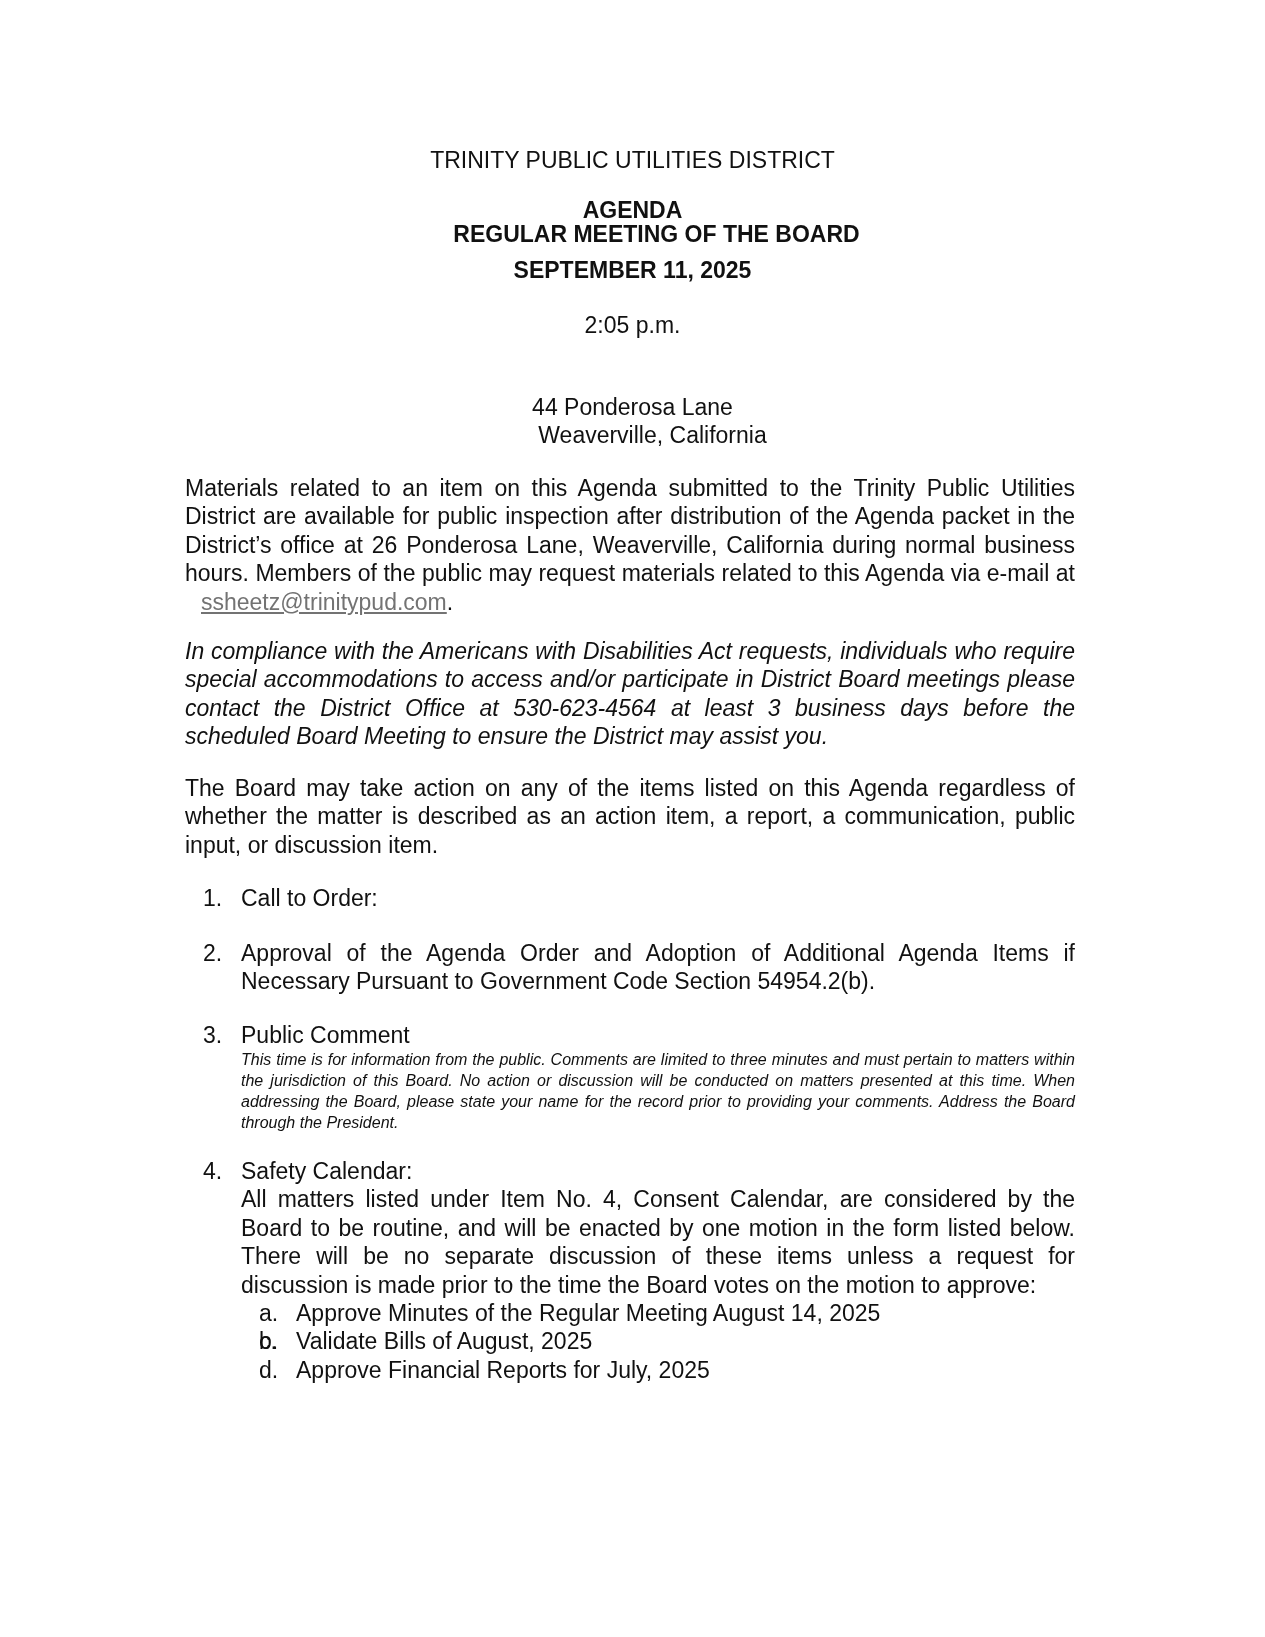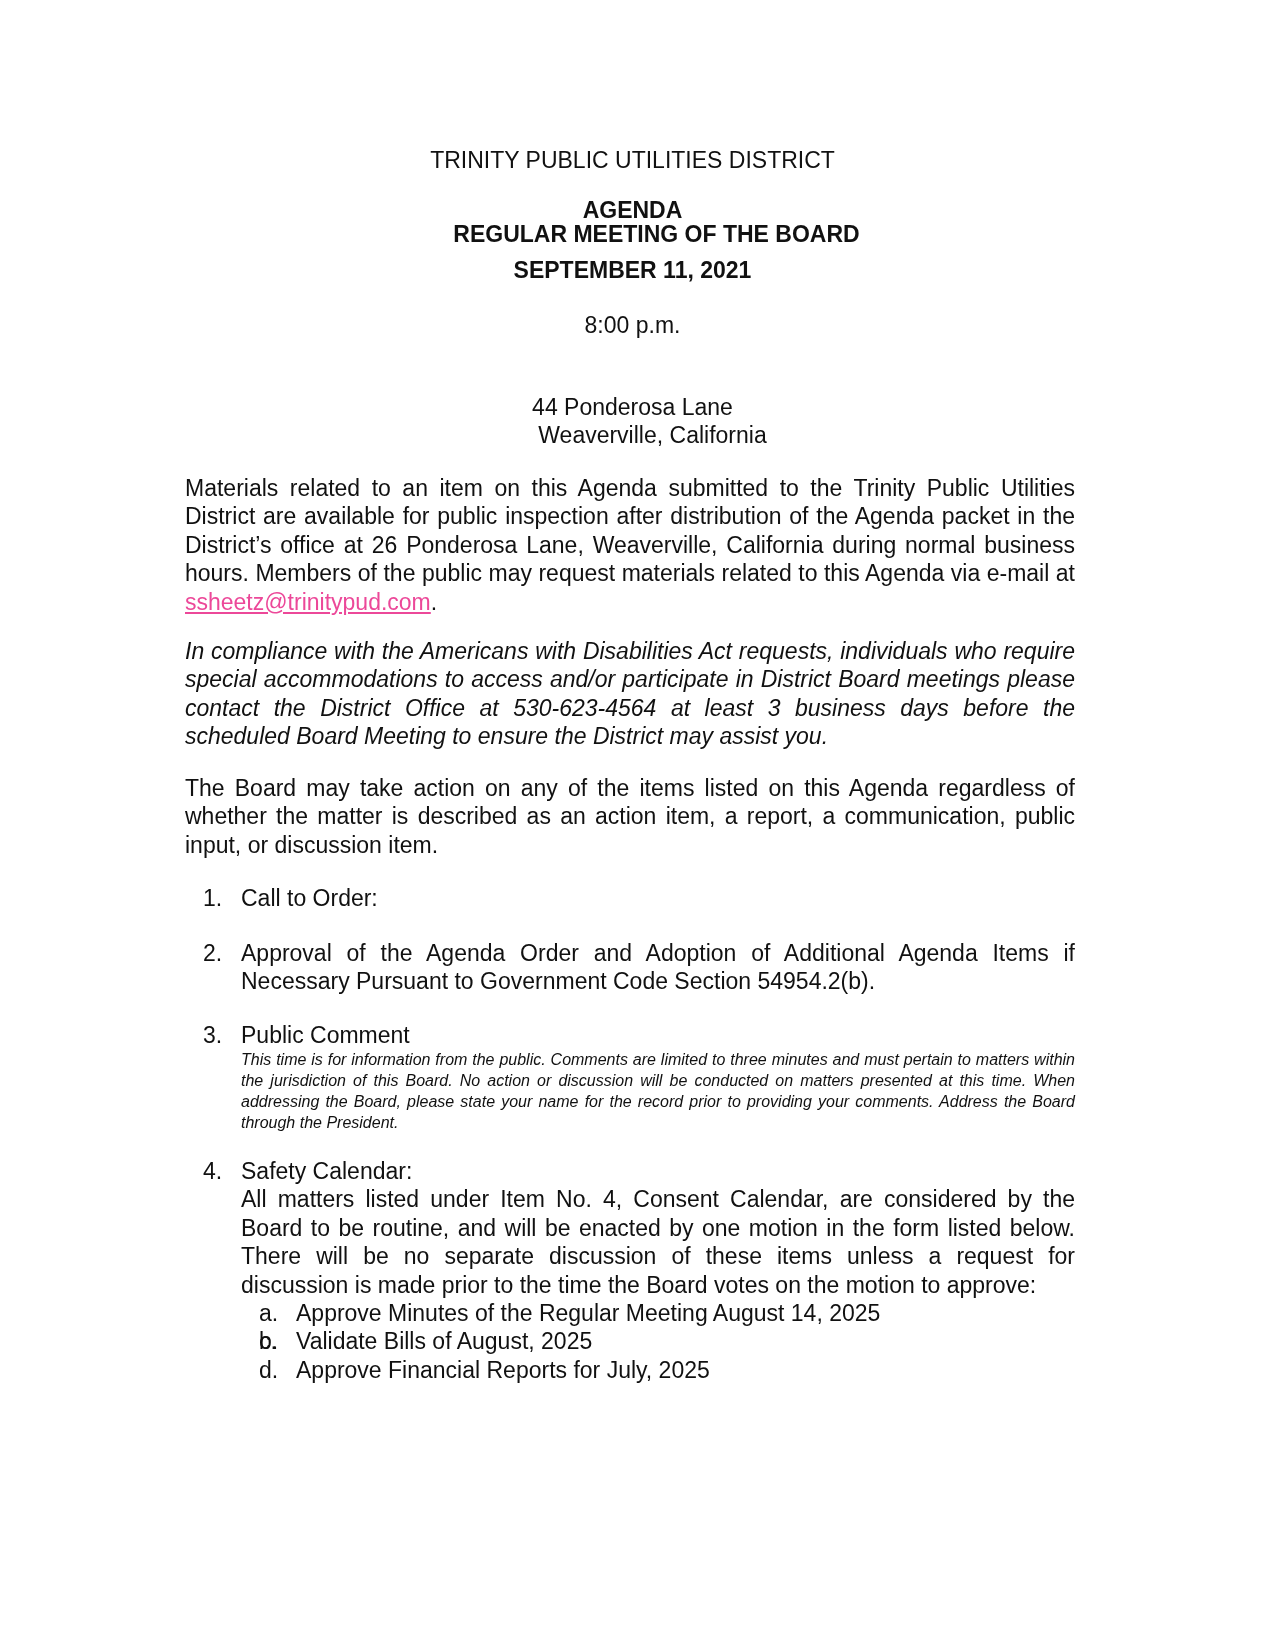"SEPTEMBER 11, 2021" div.center { text: 2021 -> 2025 }
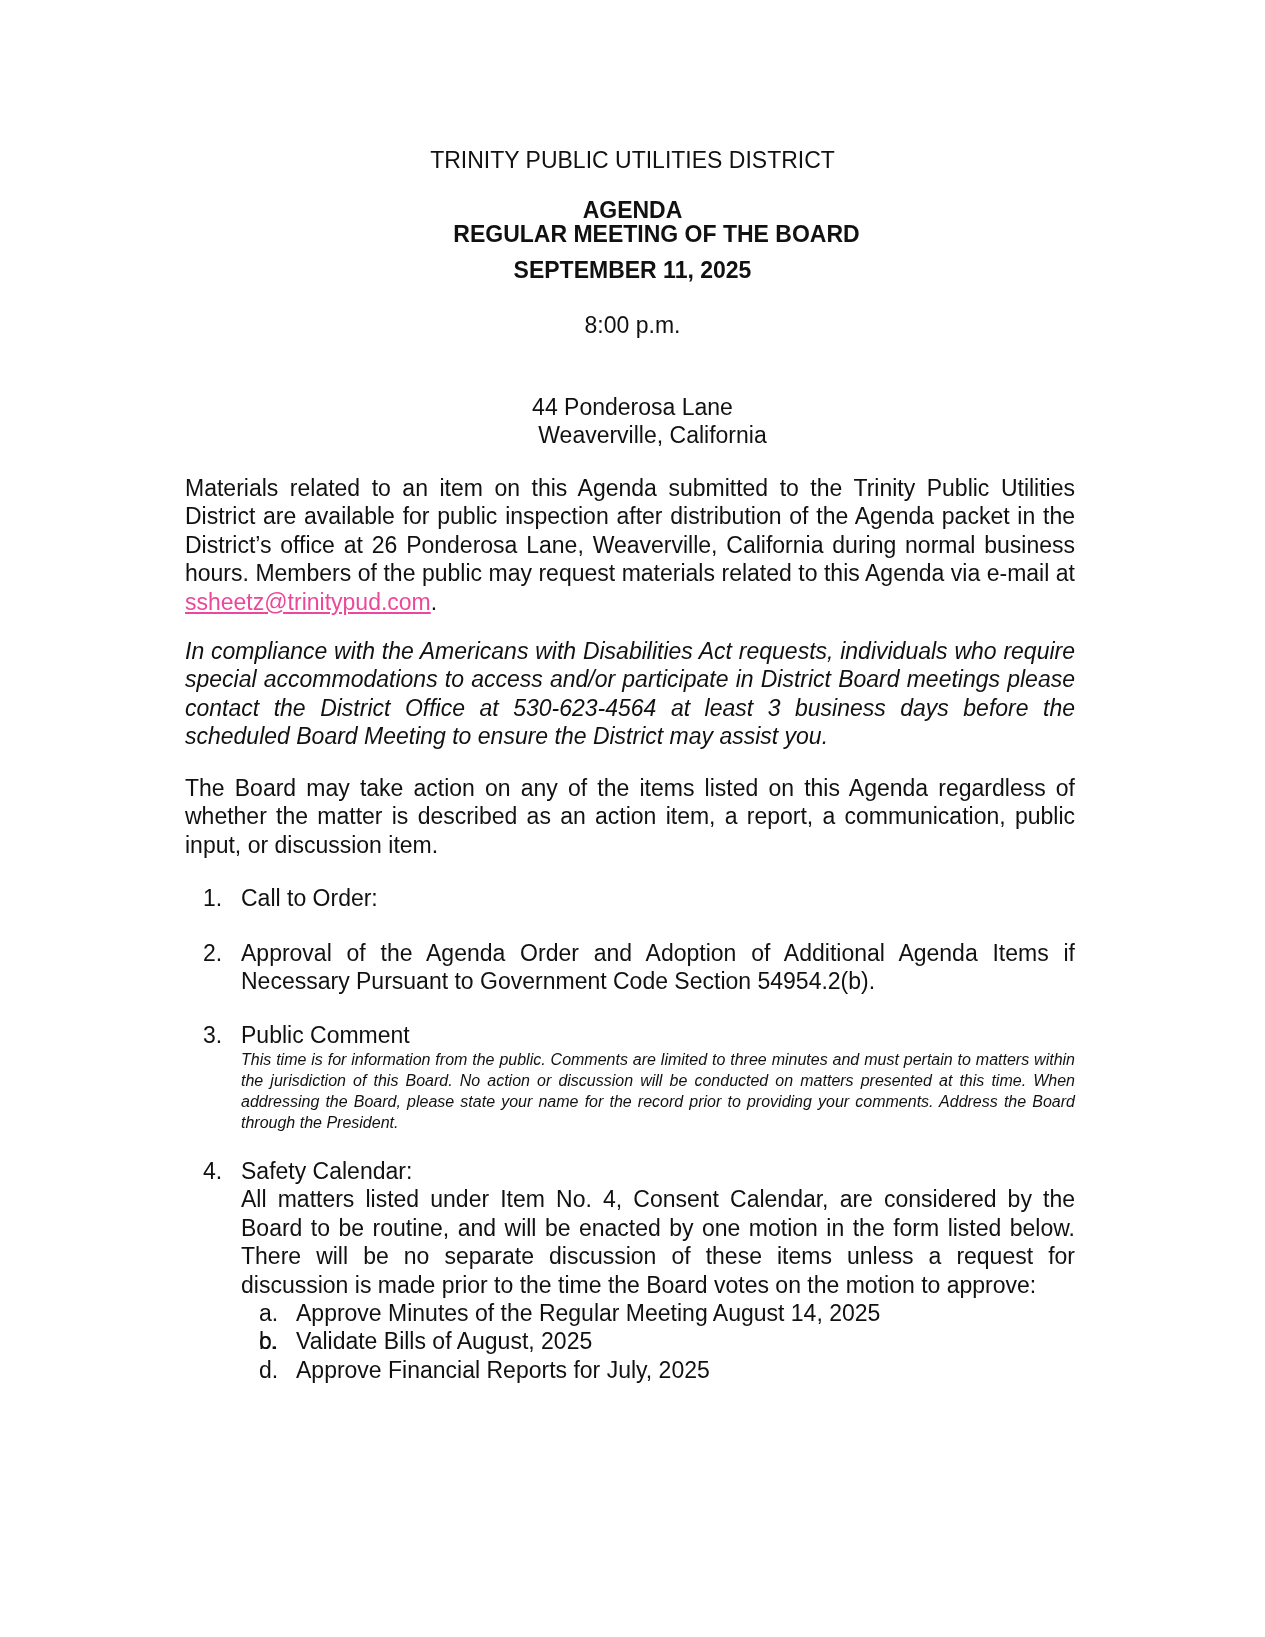"8:00 p.m." div.center { text: 8:00 -> 2:05 }
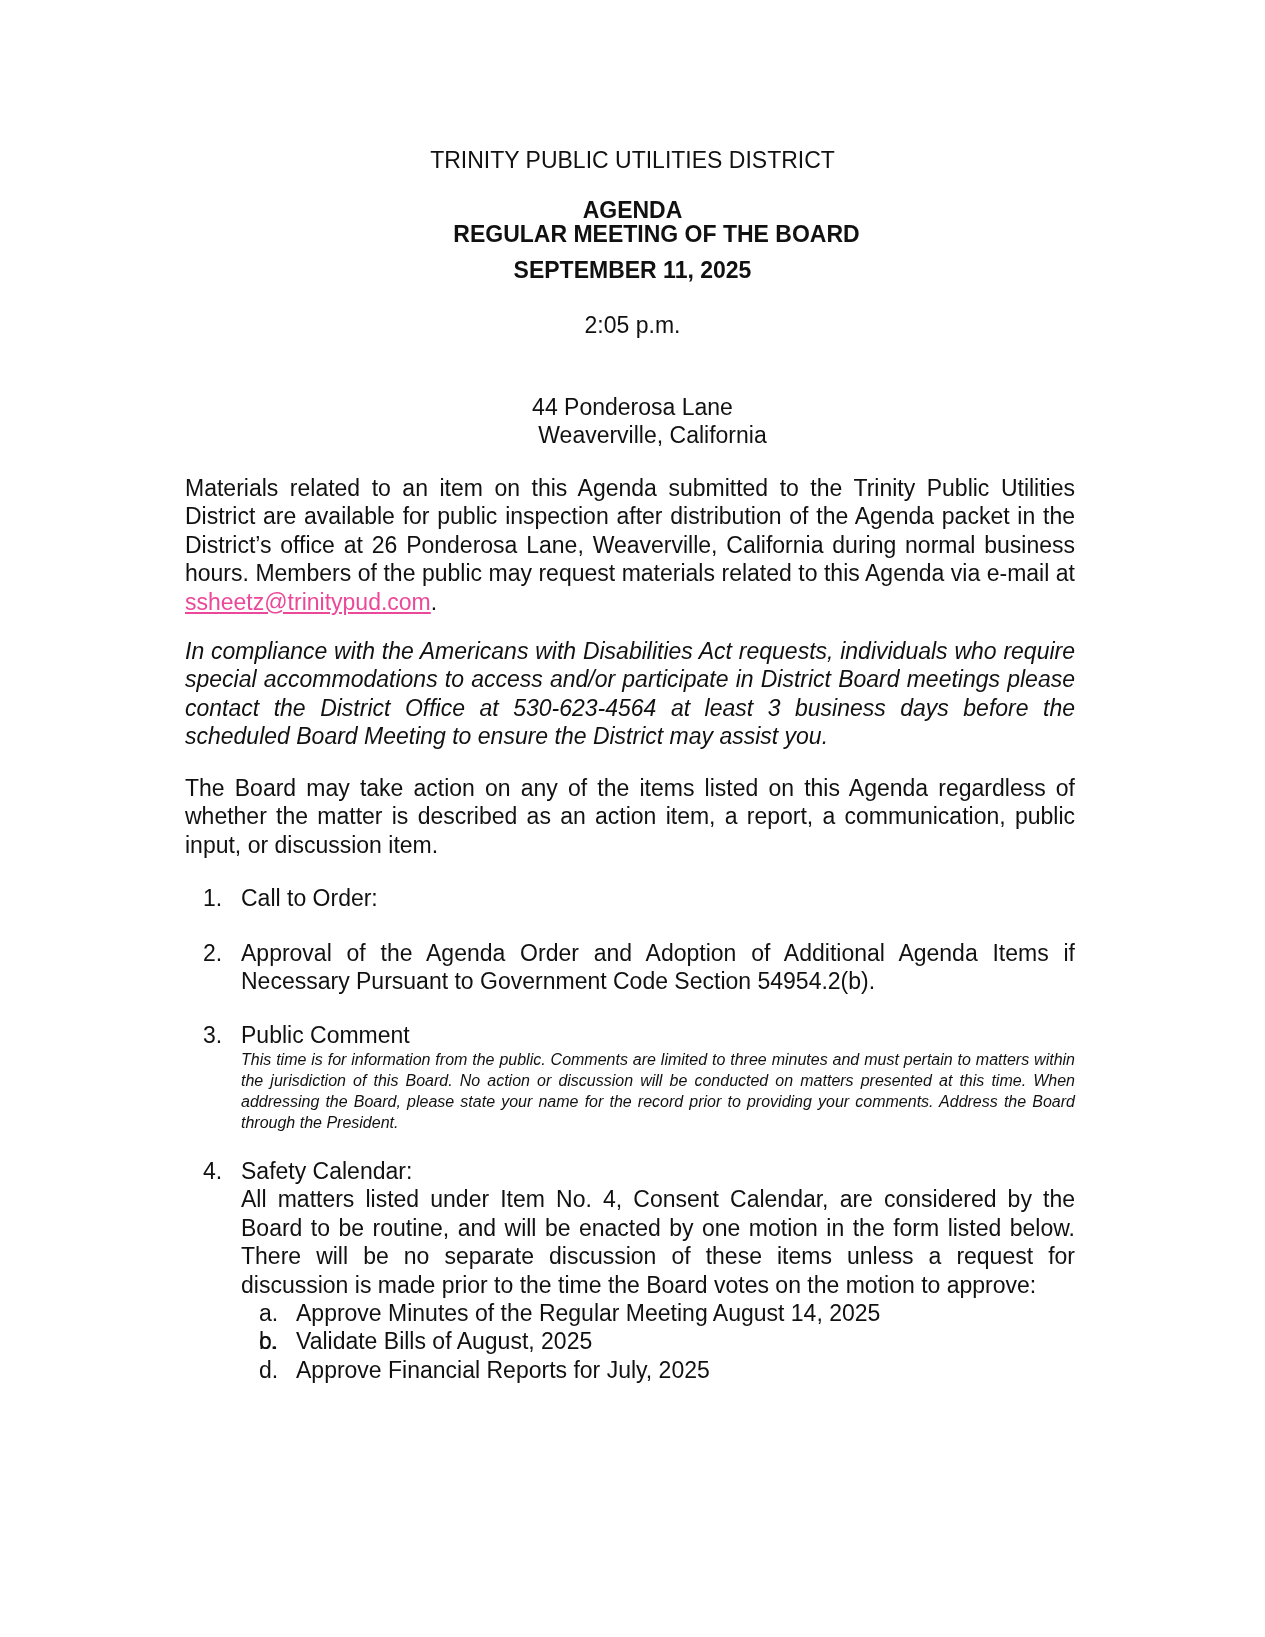"ssheetz@trinitypud.com" a.email { color: #ec4899 -> #737373; margin-left: none -> 16px }
